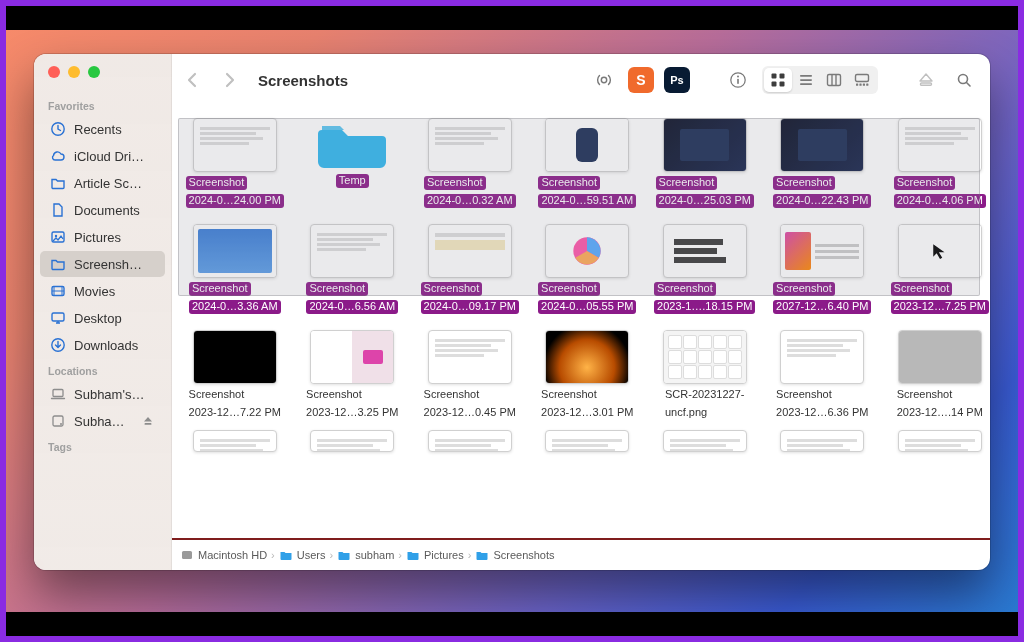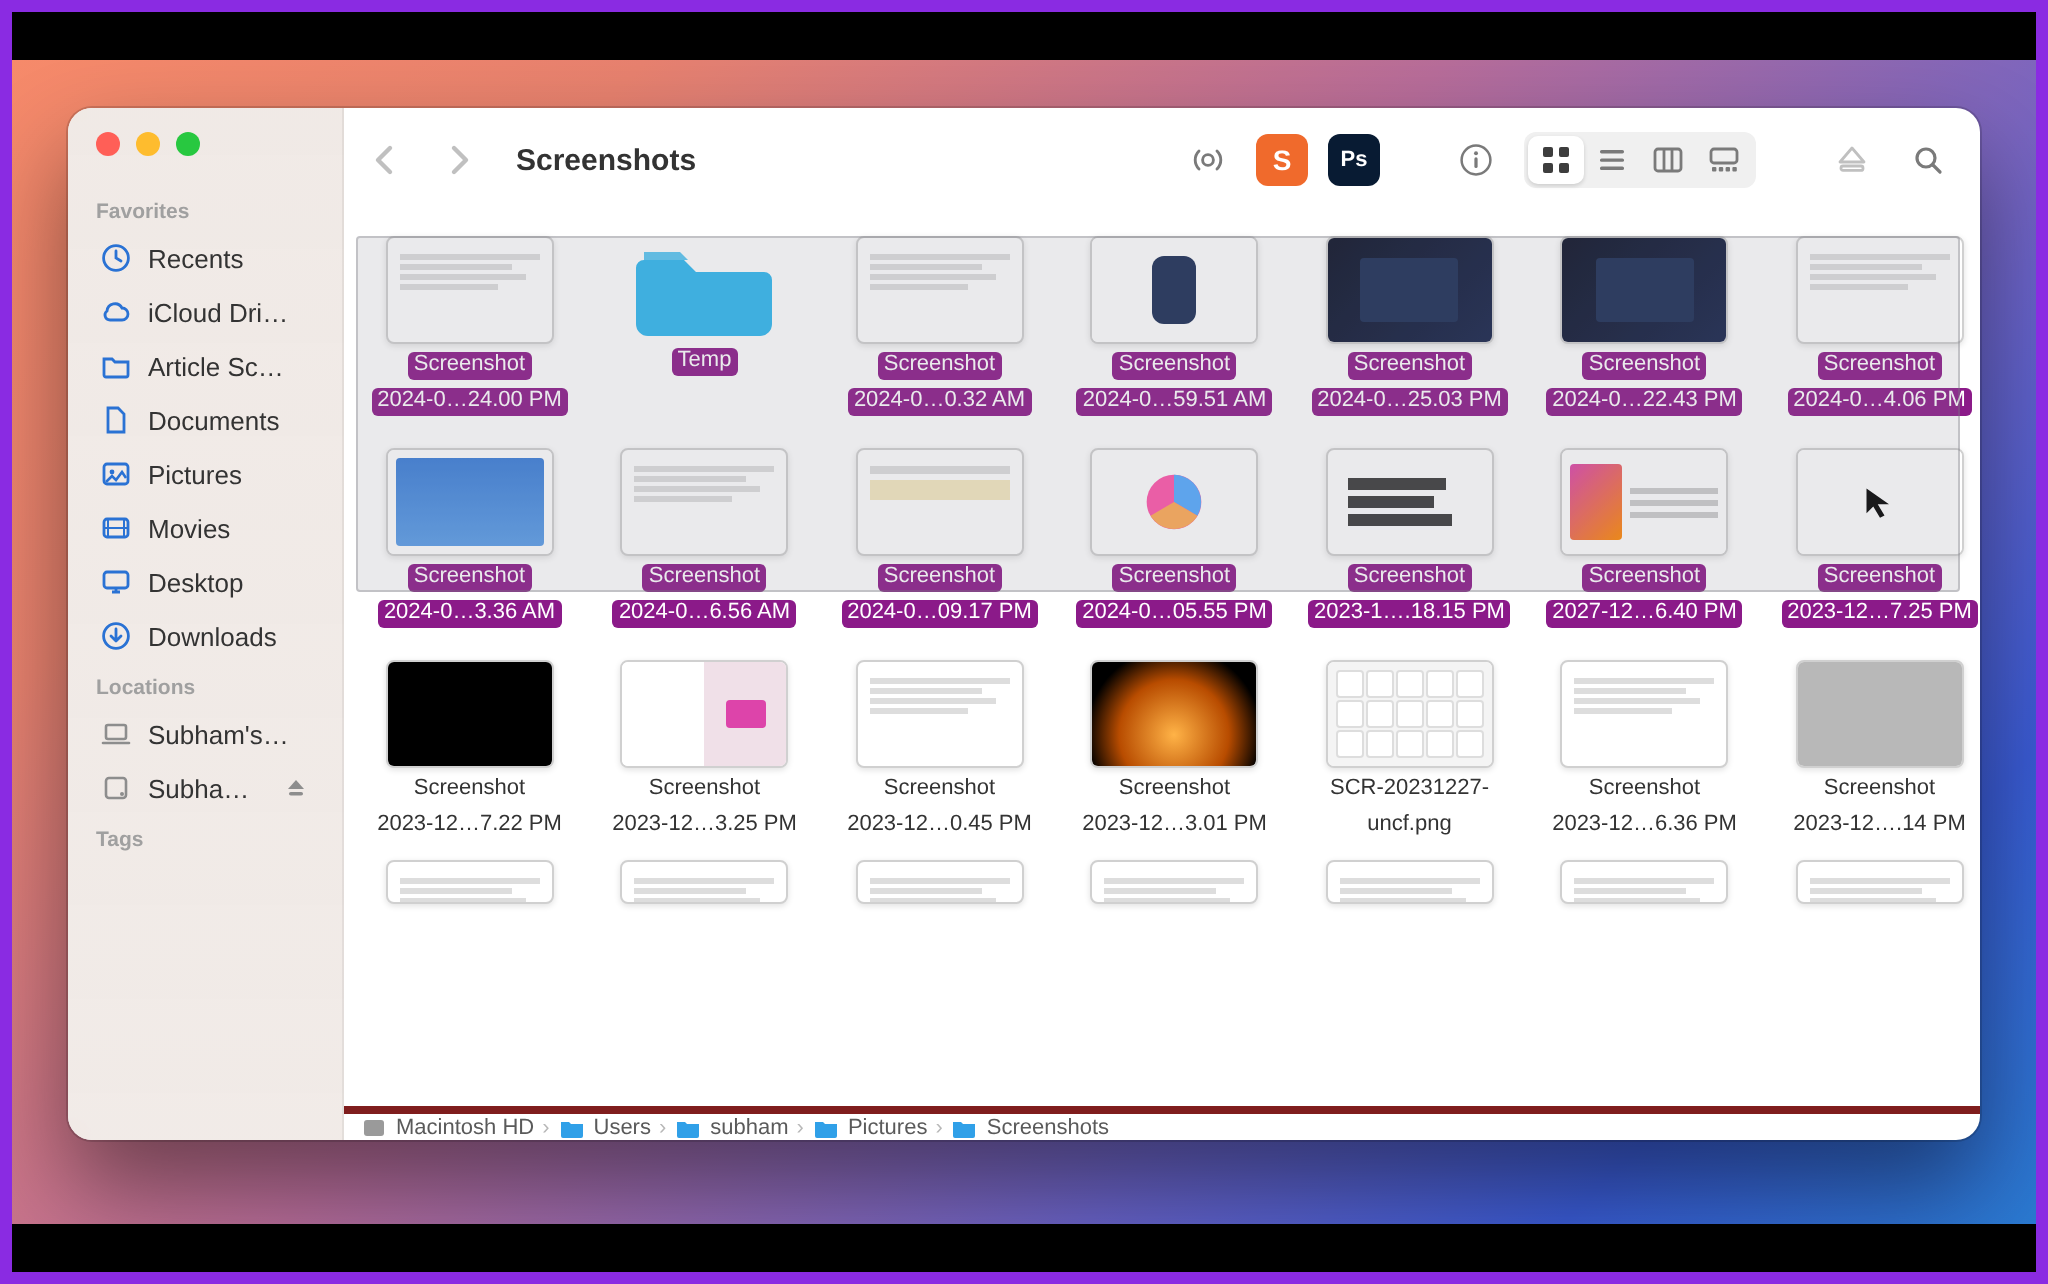"Screenshot" .label-wrap { text-align: center -> none }
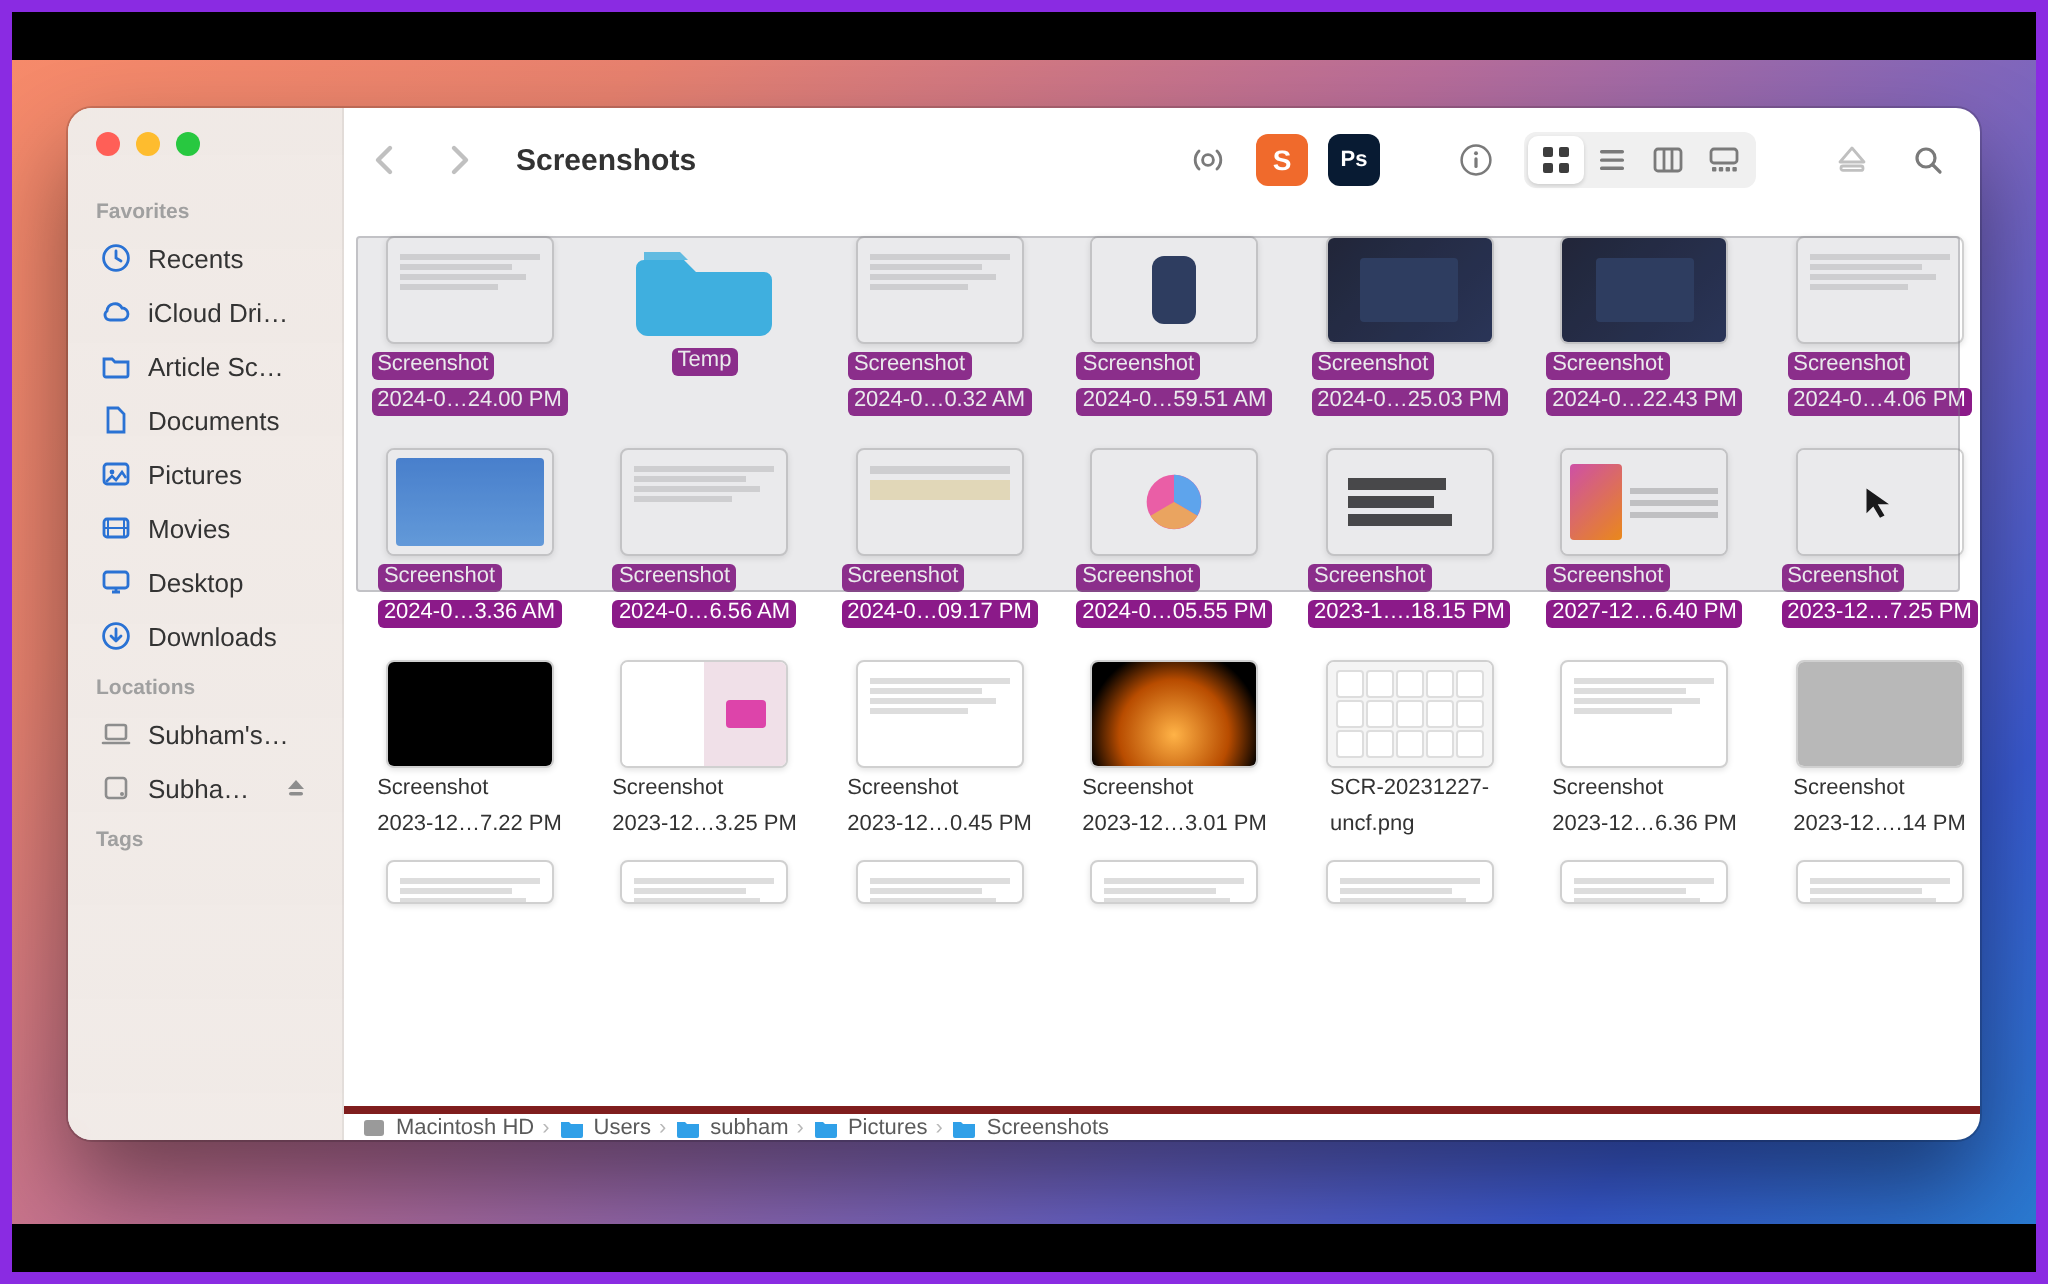"Screensh…" div.side-item { html: none -> <div> <span> <svg> <path></path> </svg> </span> <span>Screensh…</span> </div> }
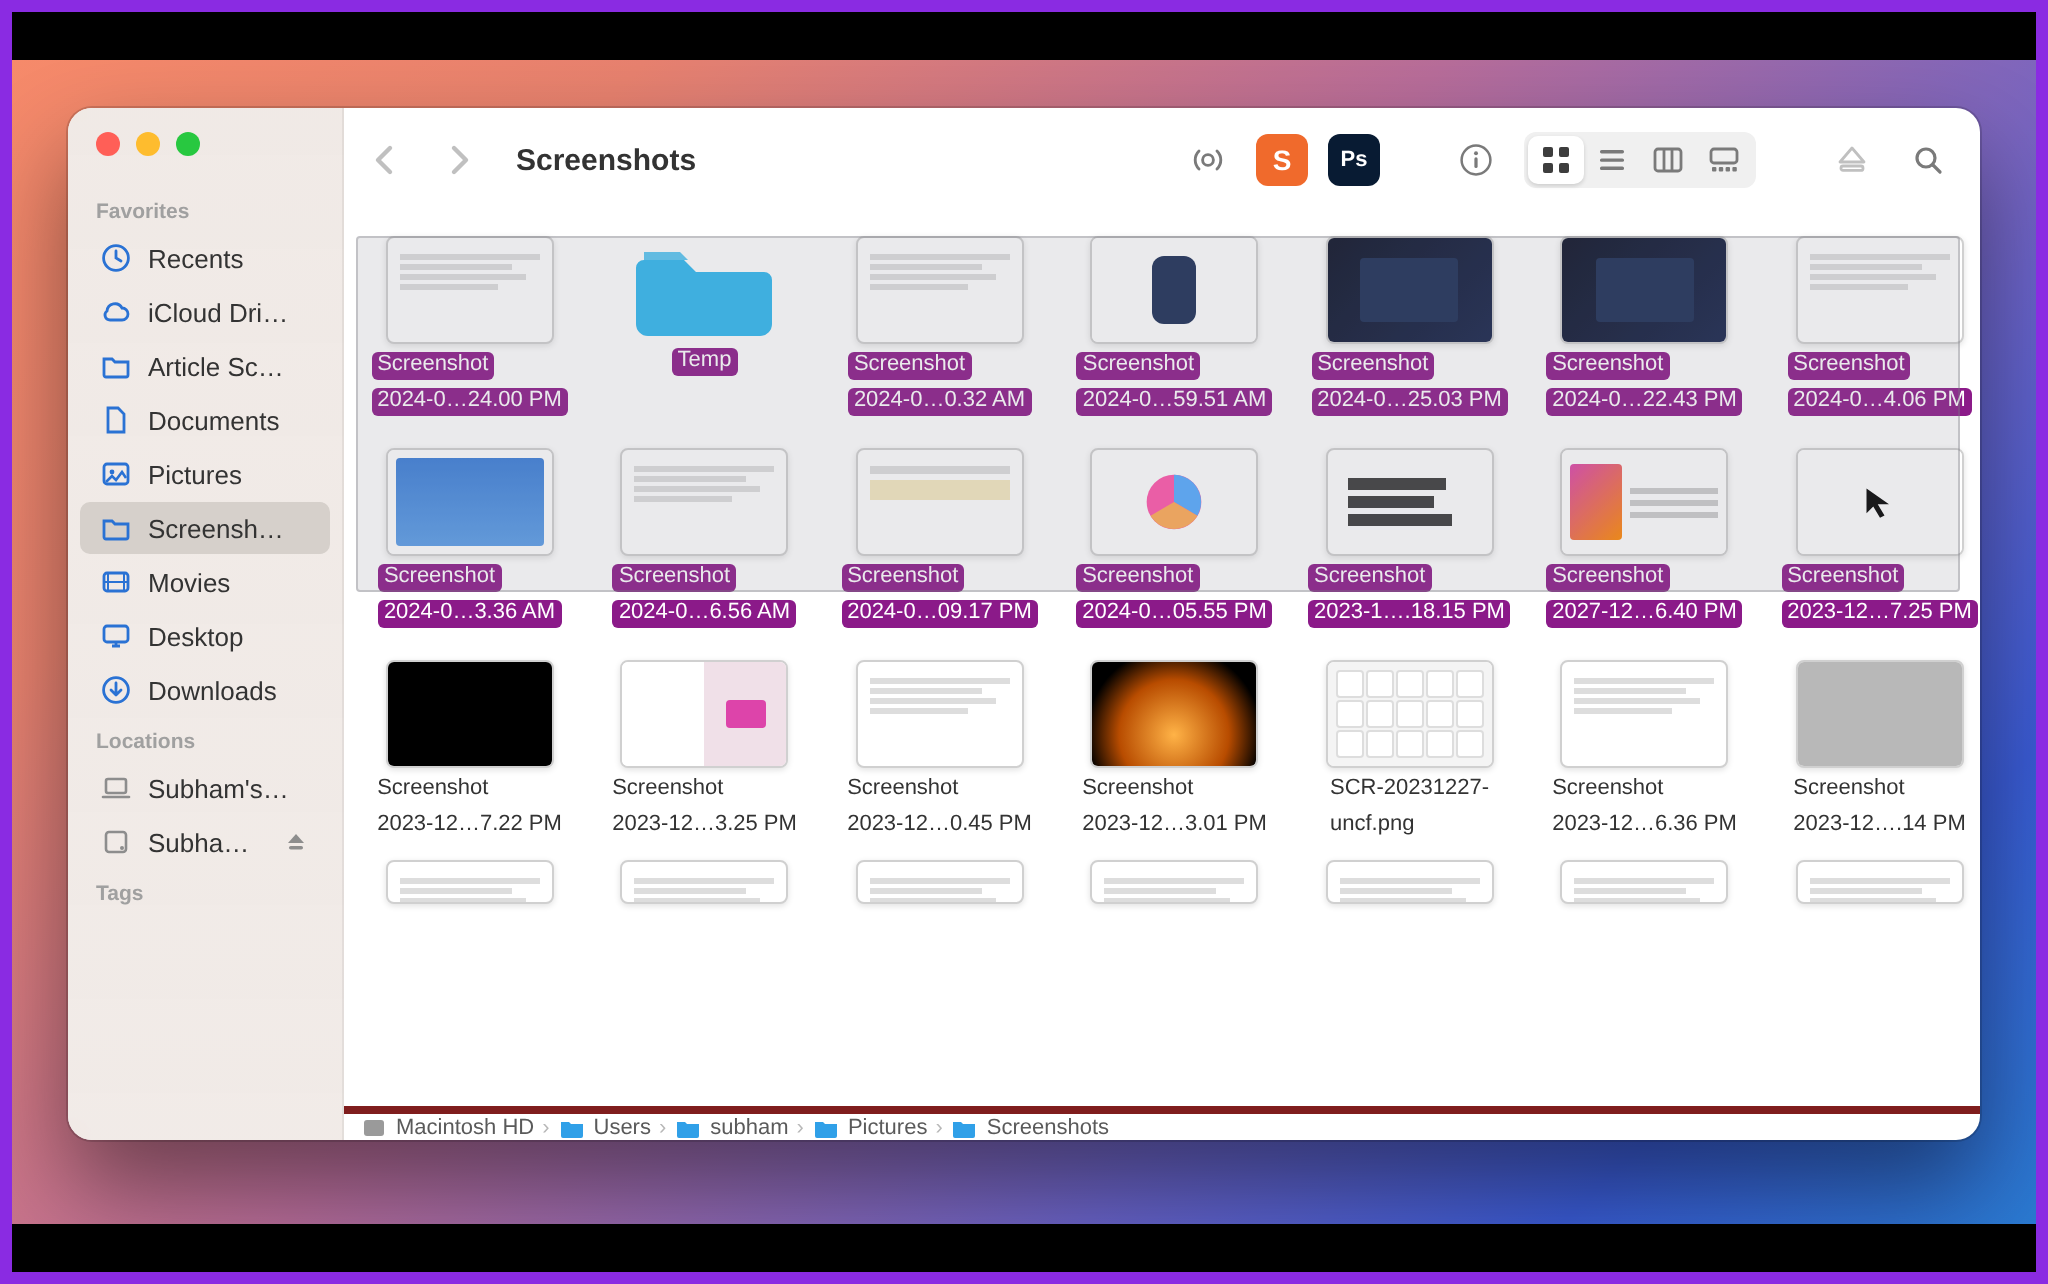"Macintosh HD" .pathbar { border-top: 4px solid #7f1d1d -> 2px solid #7f1d1d; height: 17px -> 32px }
